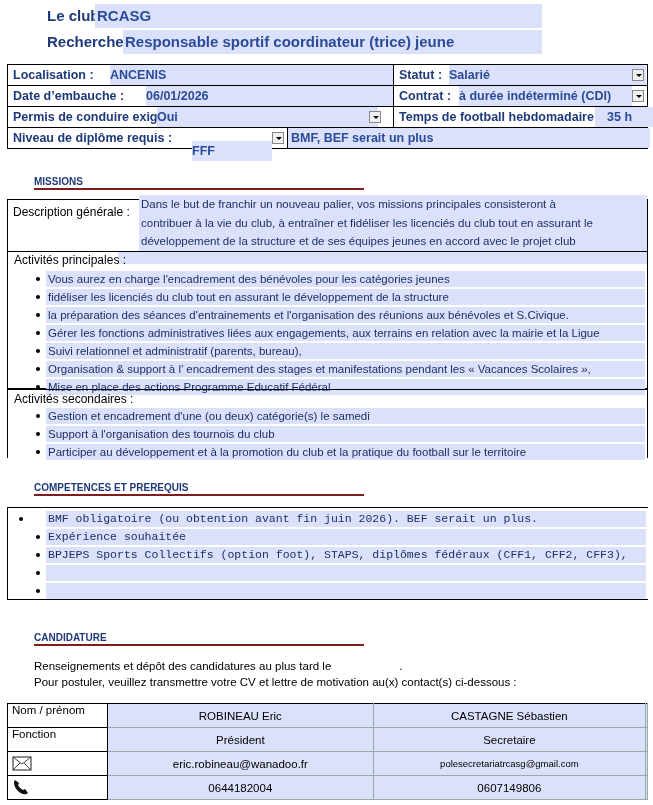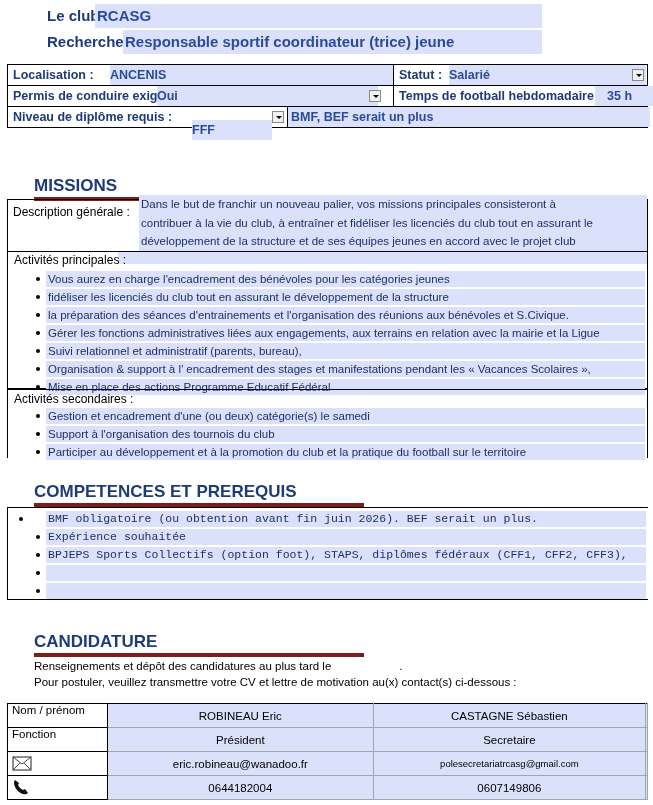"Date d’embauche :" div.row { html: none -> <div> <div>Date d’embauche :</div> <div>06/01/2026</div> <div></div> <div>Contrat :</div> <div>à durée indéterminé (CDI)</div> <div></div> </div> }
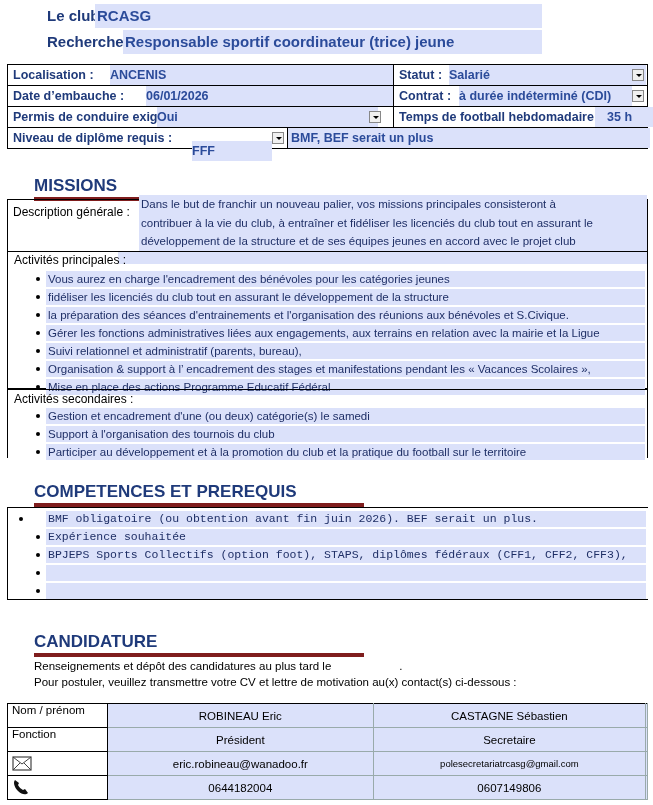"MISSIONS" .section-title { border-bottom: 4px solid #7f1d1d -> 2px solid #7f1d1d; font-size: 17px -> 10px }
